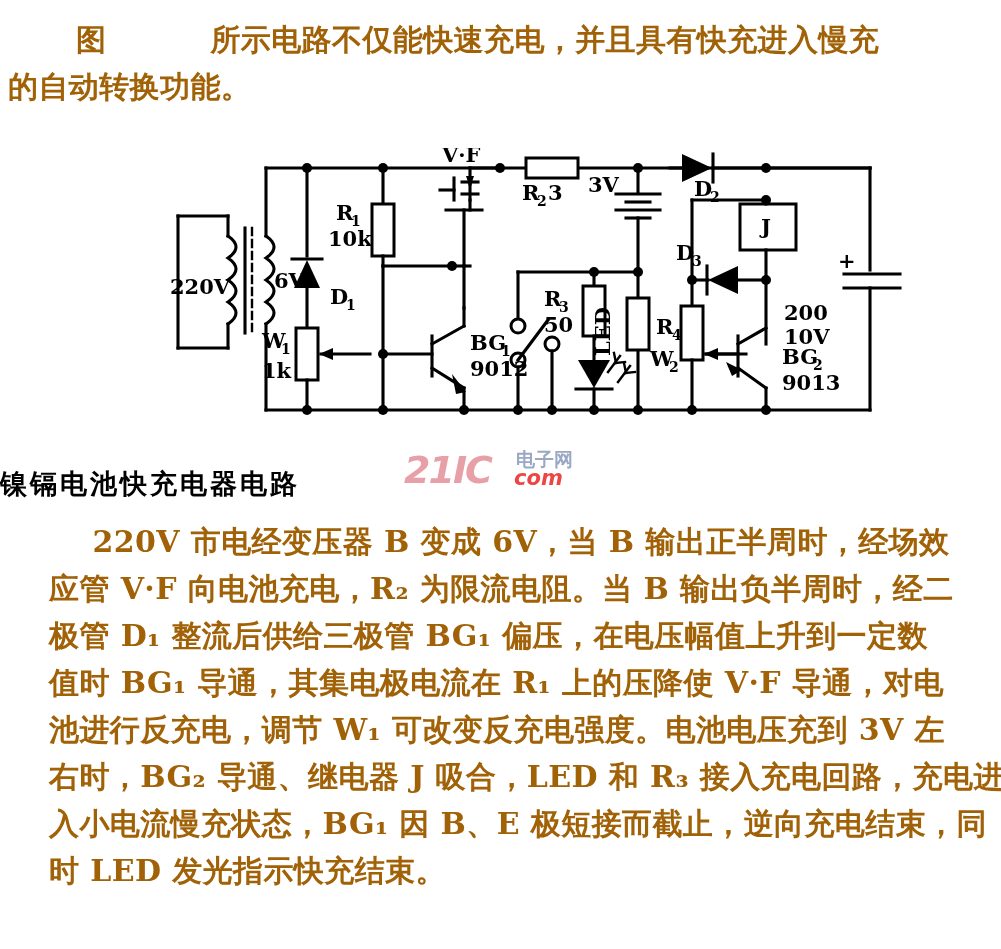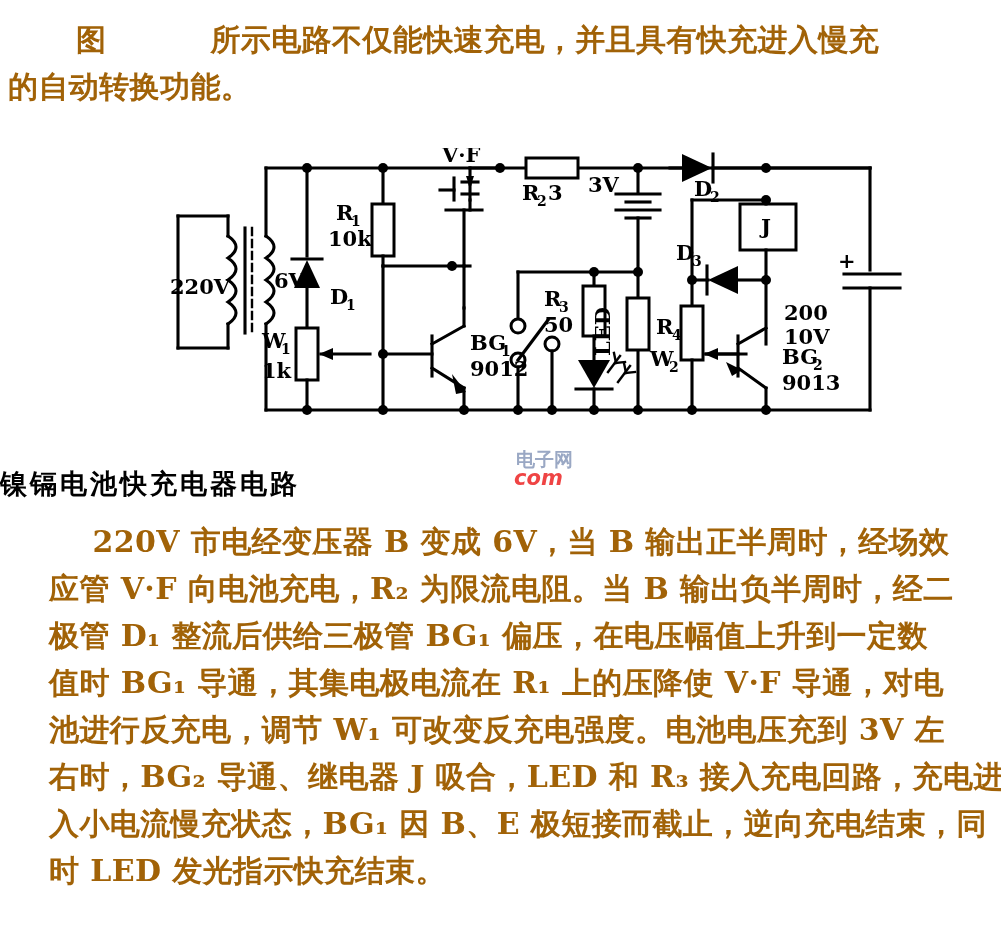"21IC" span.wm-21ic { html: none -> <span>21IC</span> }
